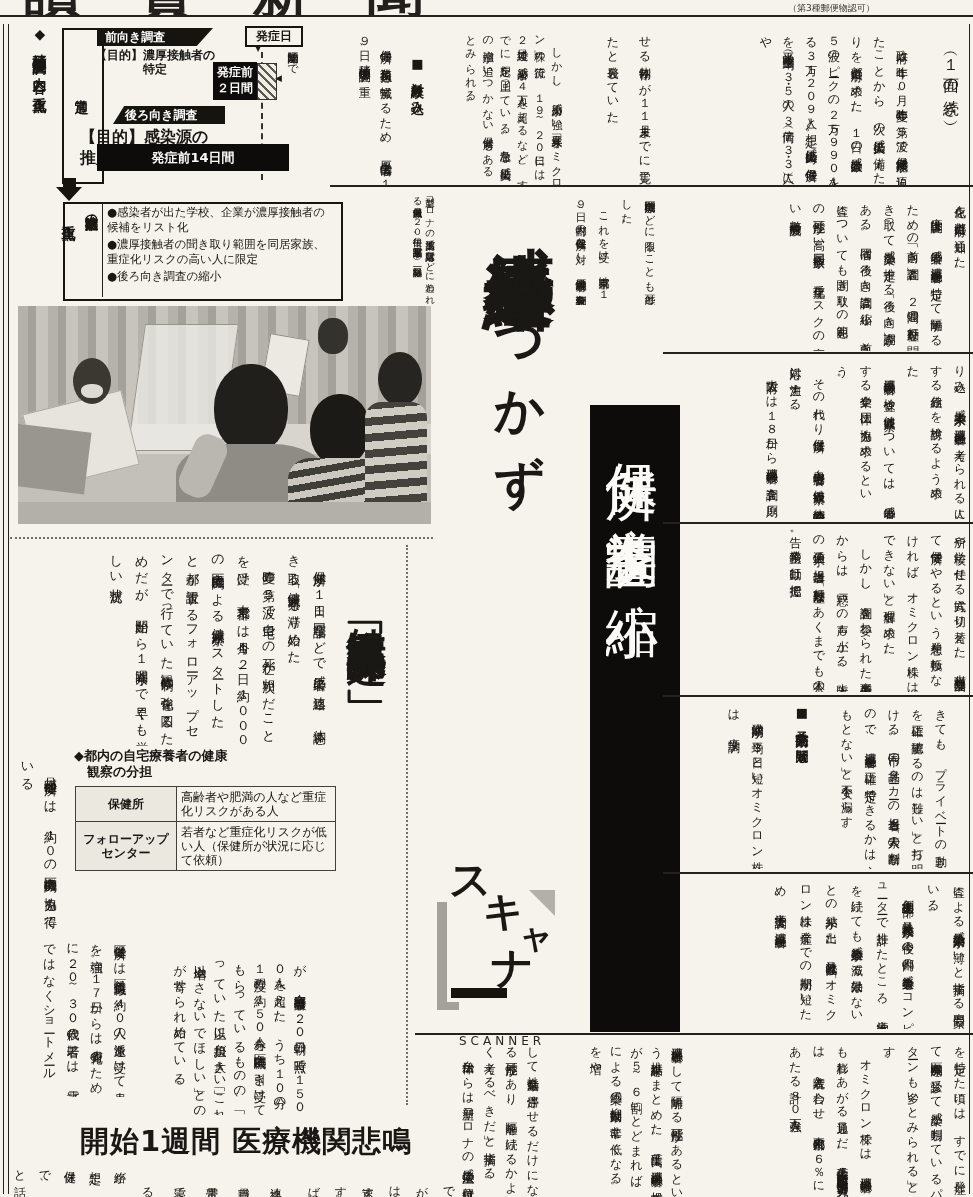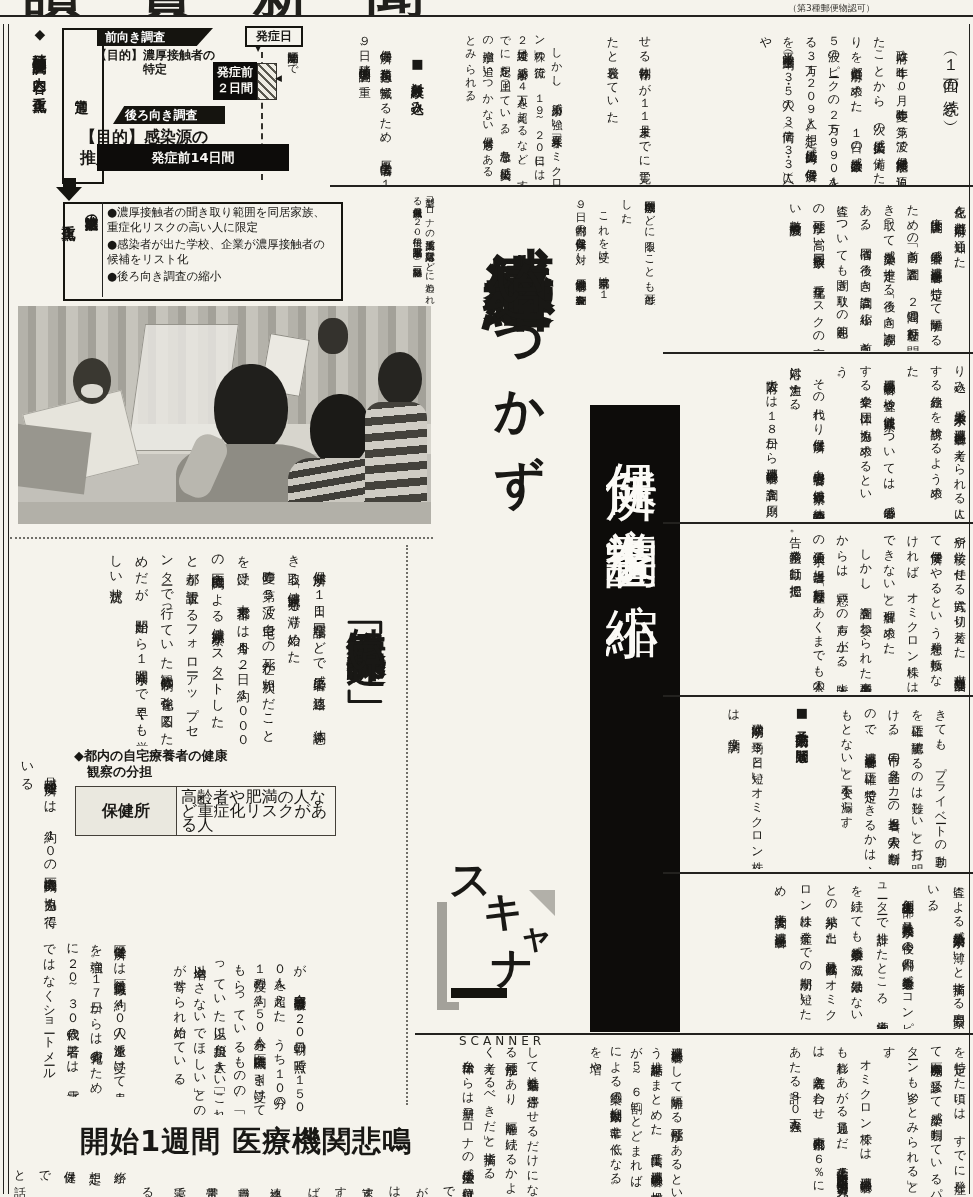"●濃厚接触者の聞き取り範囲を同居家族、重症化リスクの高い人に限定" div { order: before "●感染者が出た学校、企業が濃厚接触者の候補をリスト化" -> after "●感染者が出た学校、企業が濃厚接触者の候補をリスト化" }
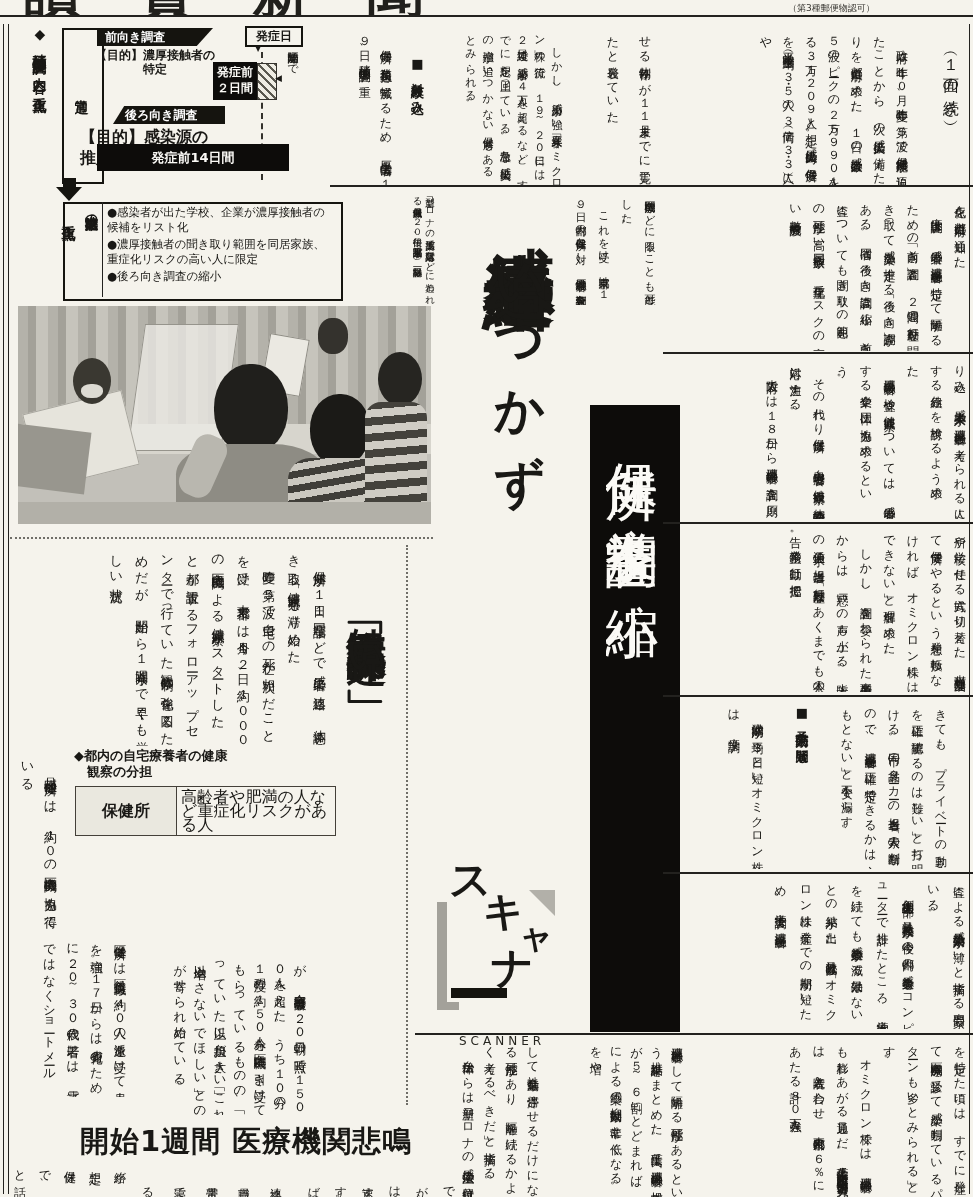"保健所" table.share { font-size: 16px -> 12px }
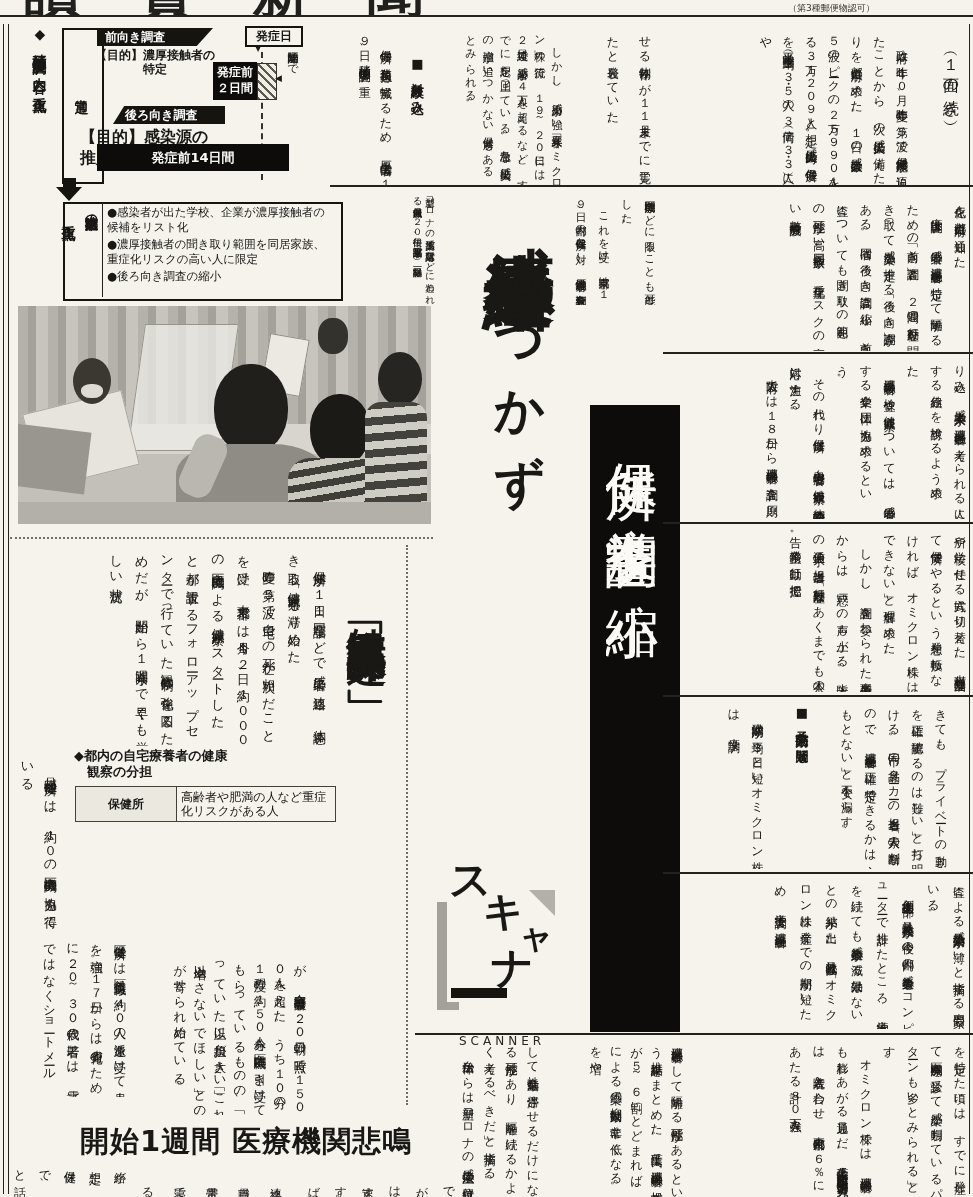"フォローアップ" tr { html: none -> <tr> <td>フォローアップ センター</td> <td>若者など重症化リスクが低い人（保健所が状況に応じて依頼）</td> </tr> }
